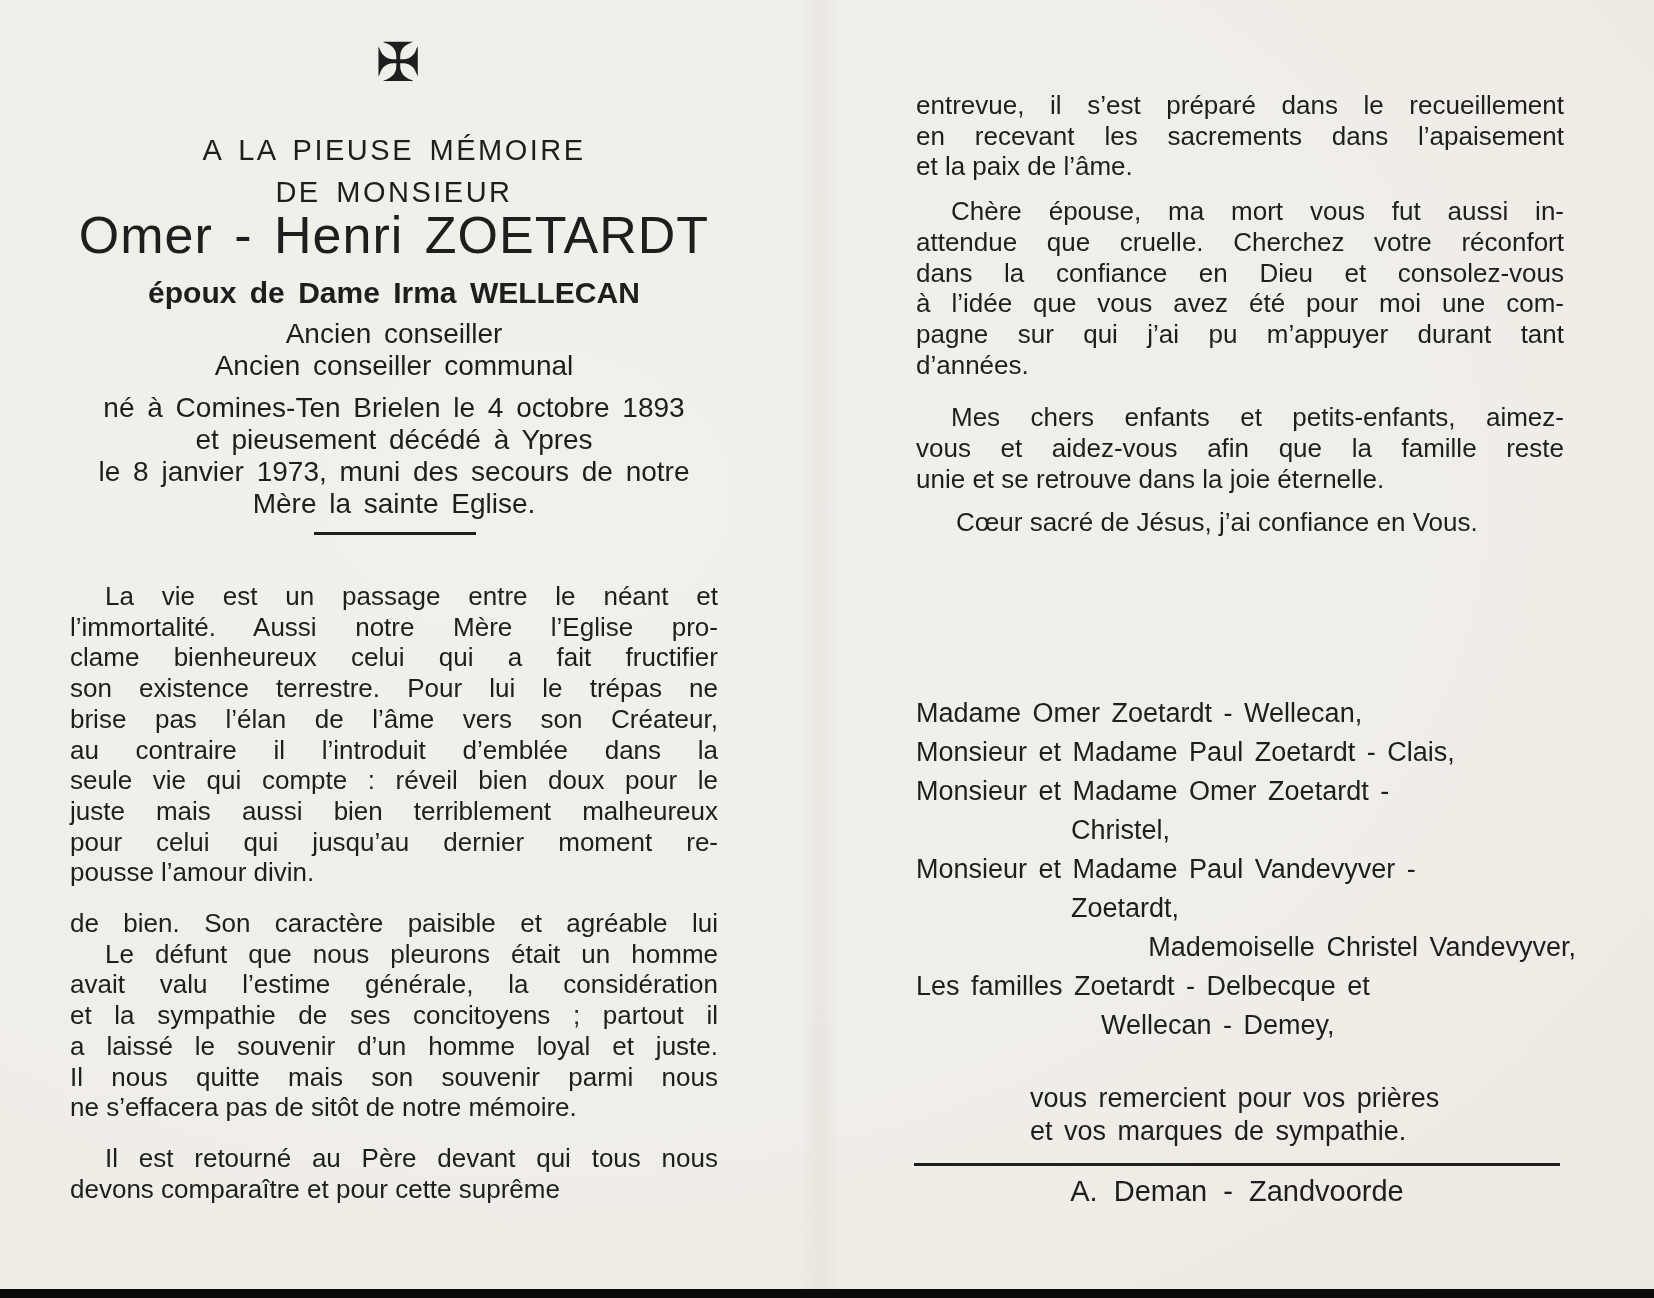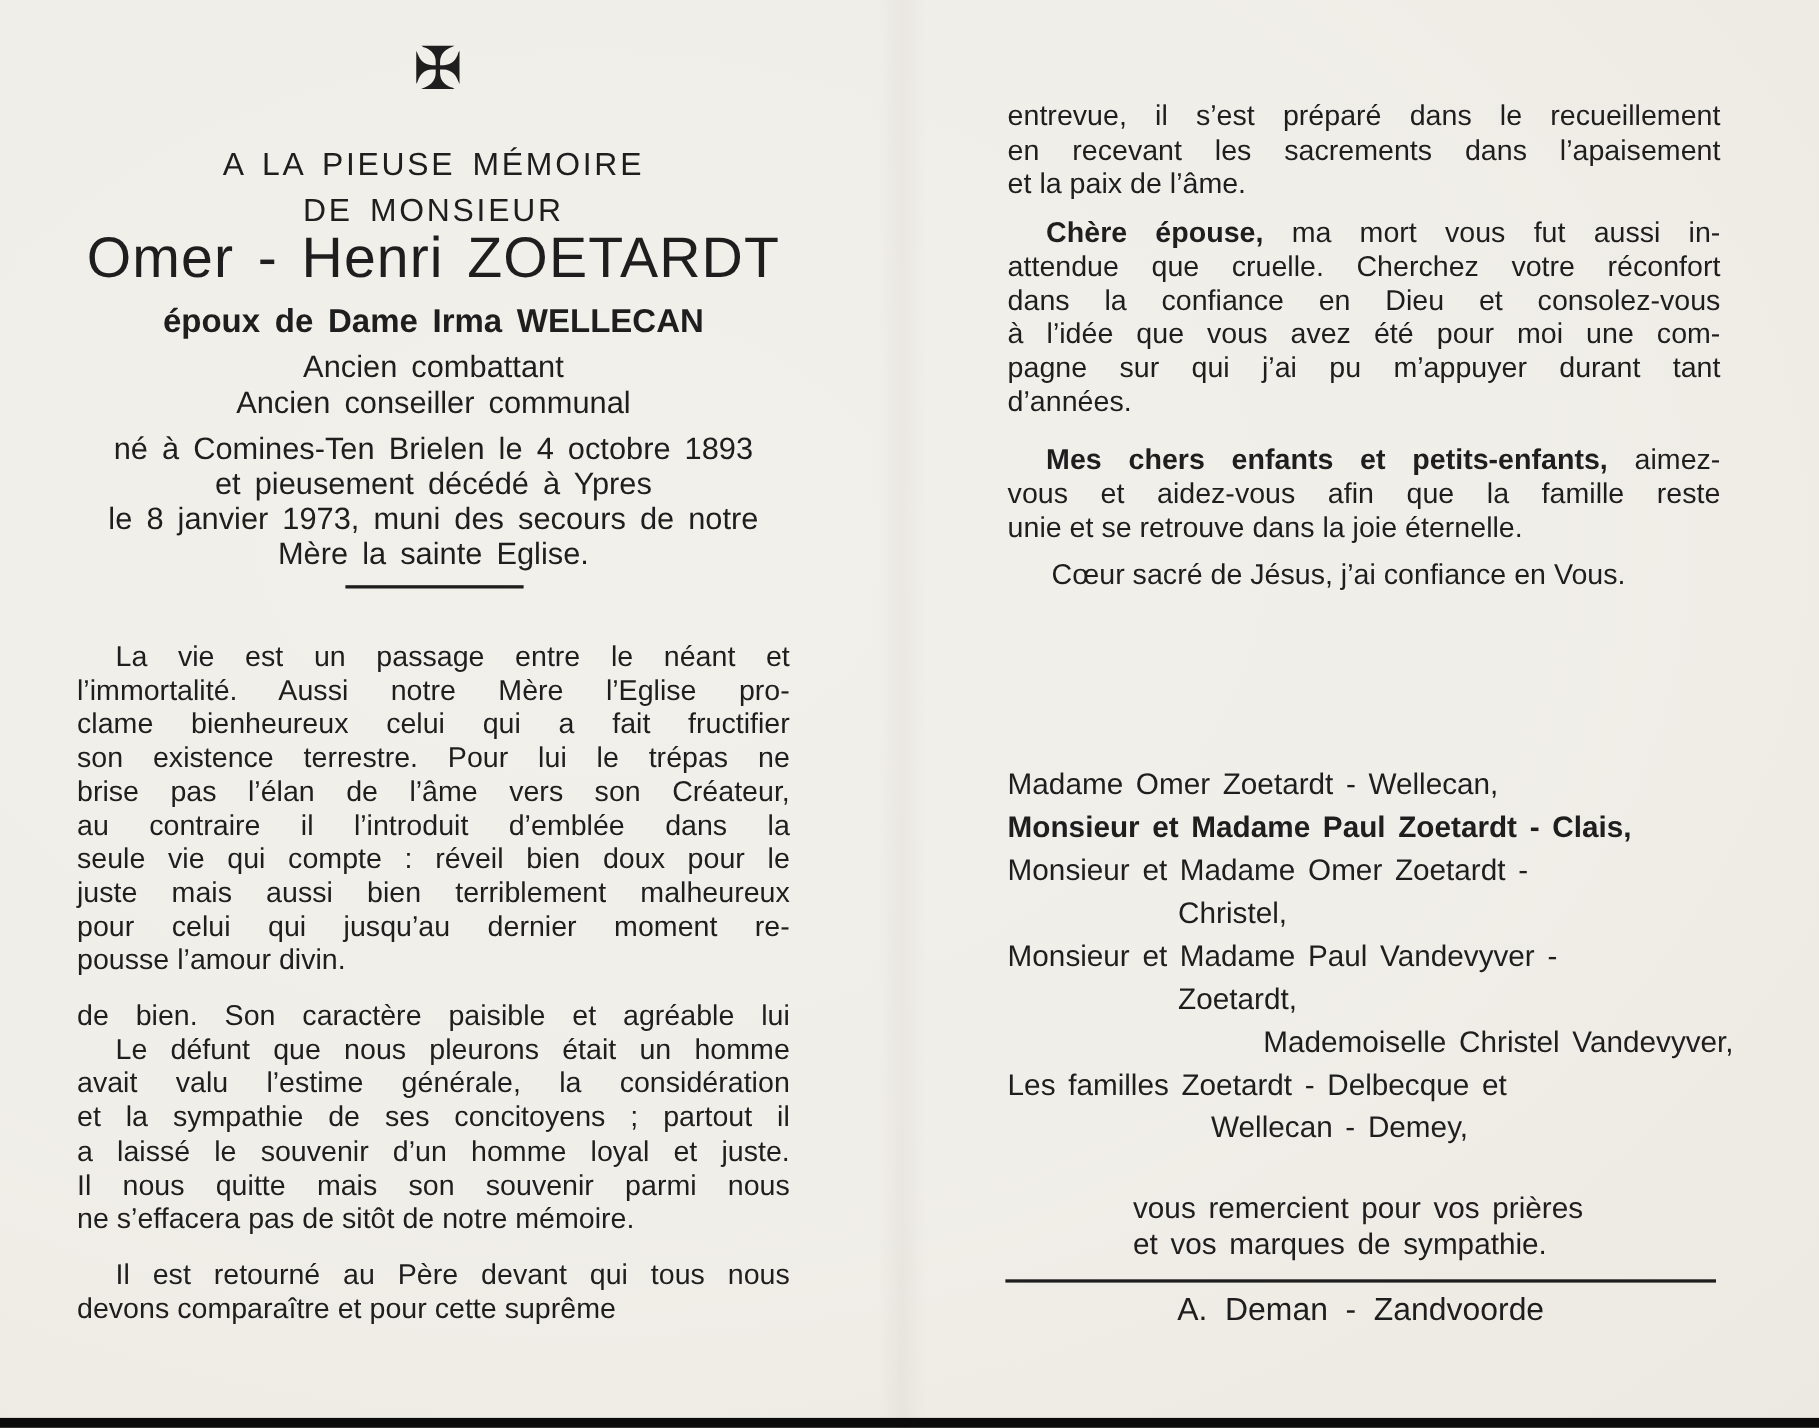"Chère épouse," b { font-weight: bold -> normal }
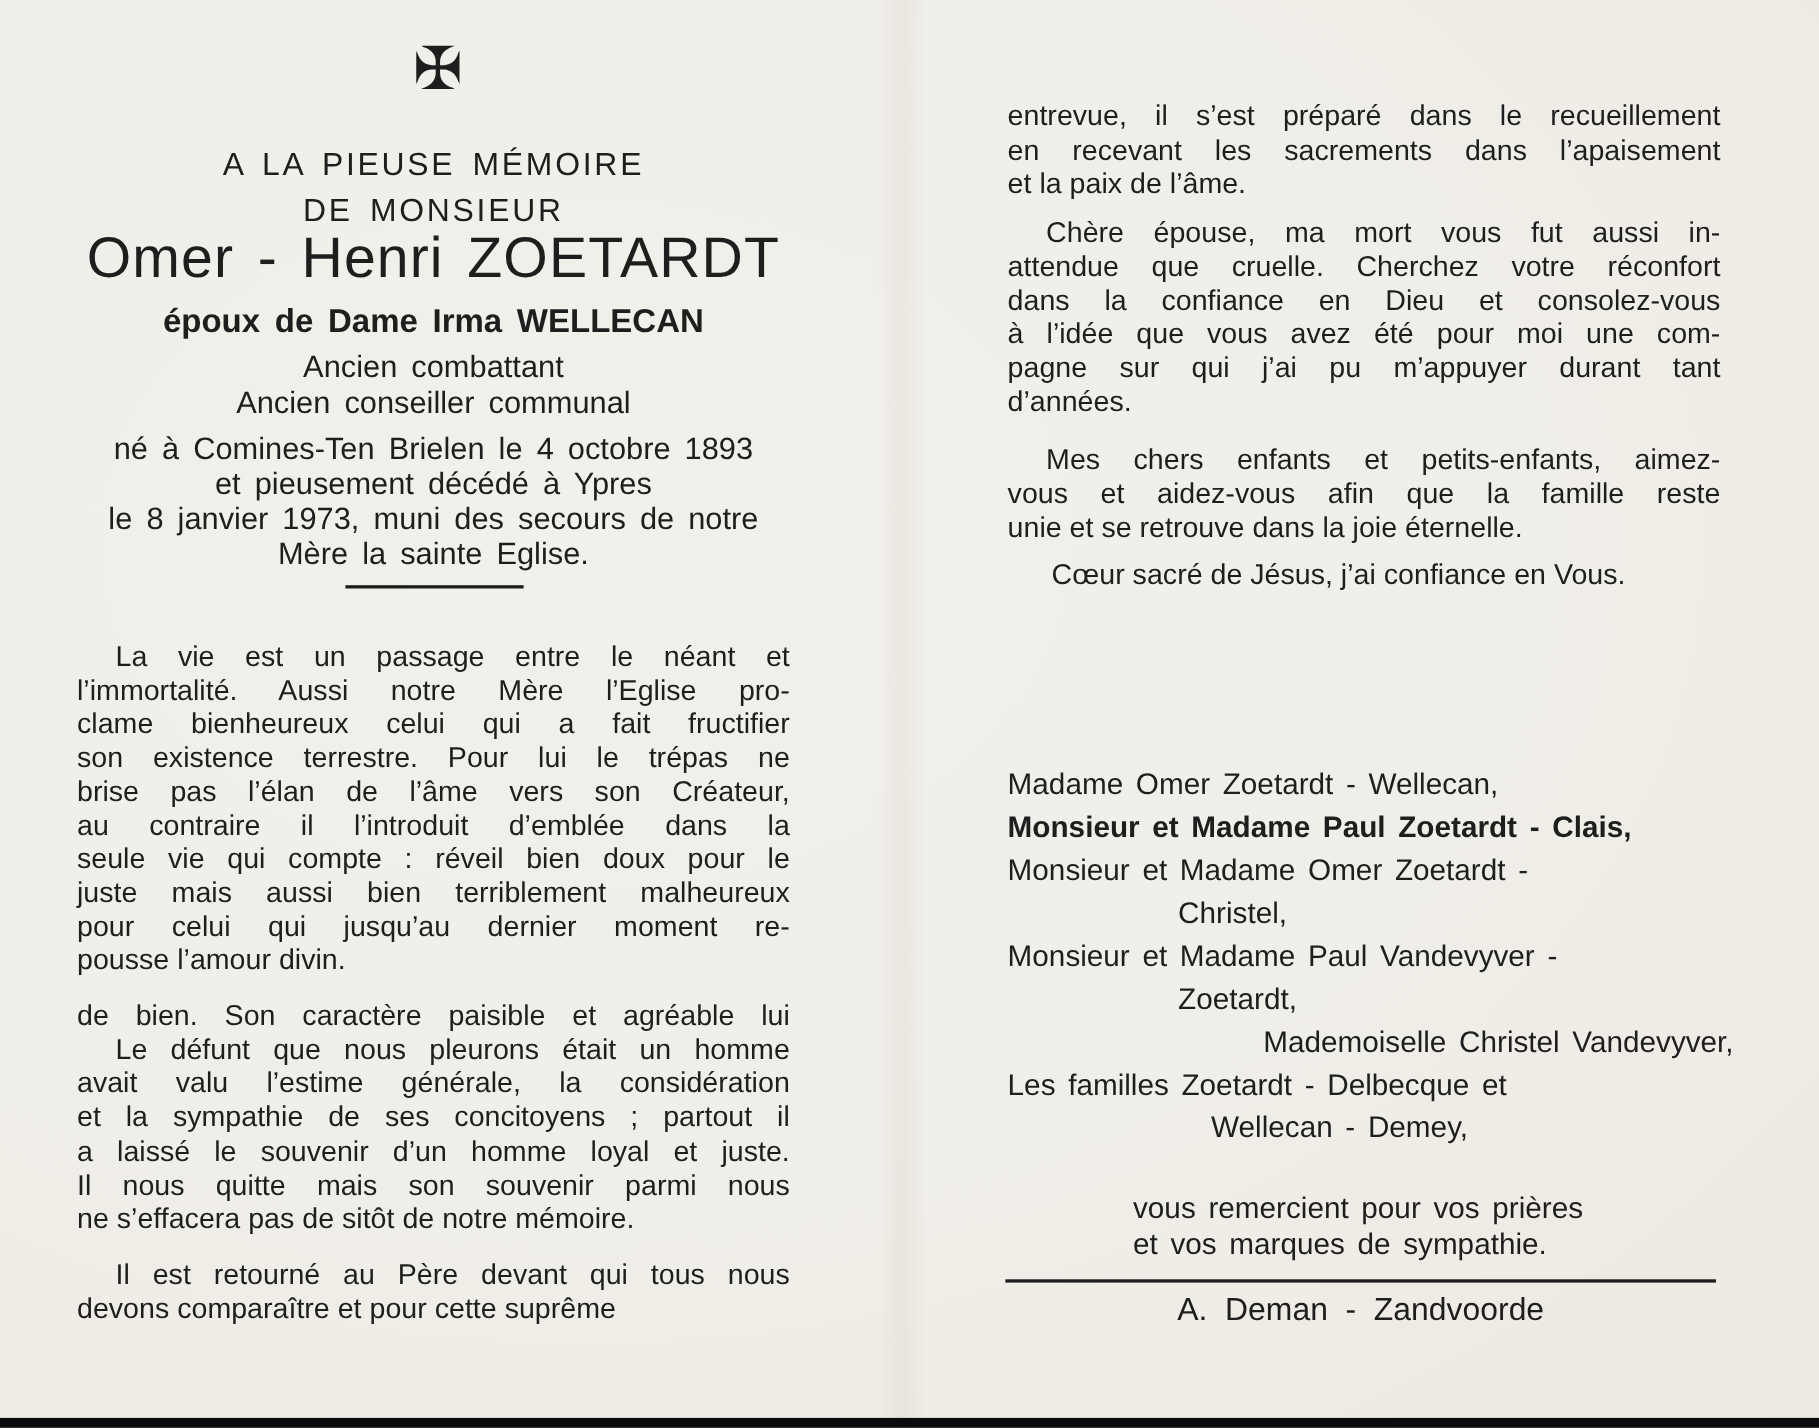"Ancien combattant" div.abs { text: combattant -> conseiller }
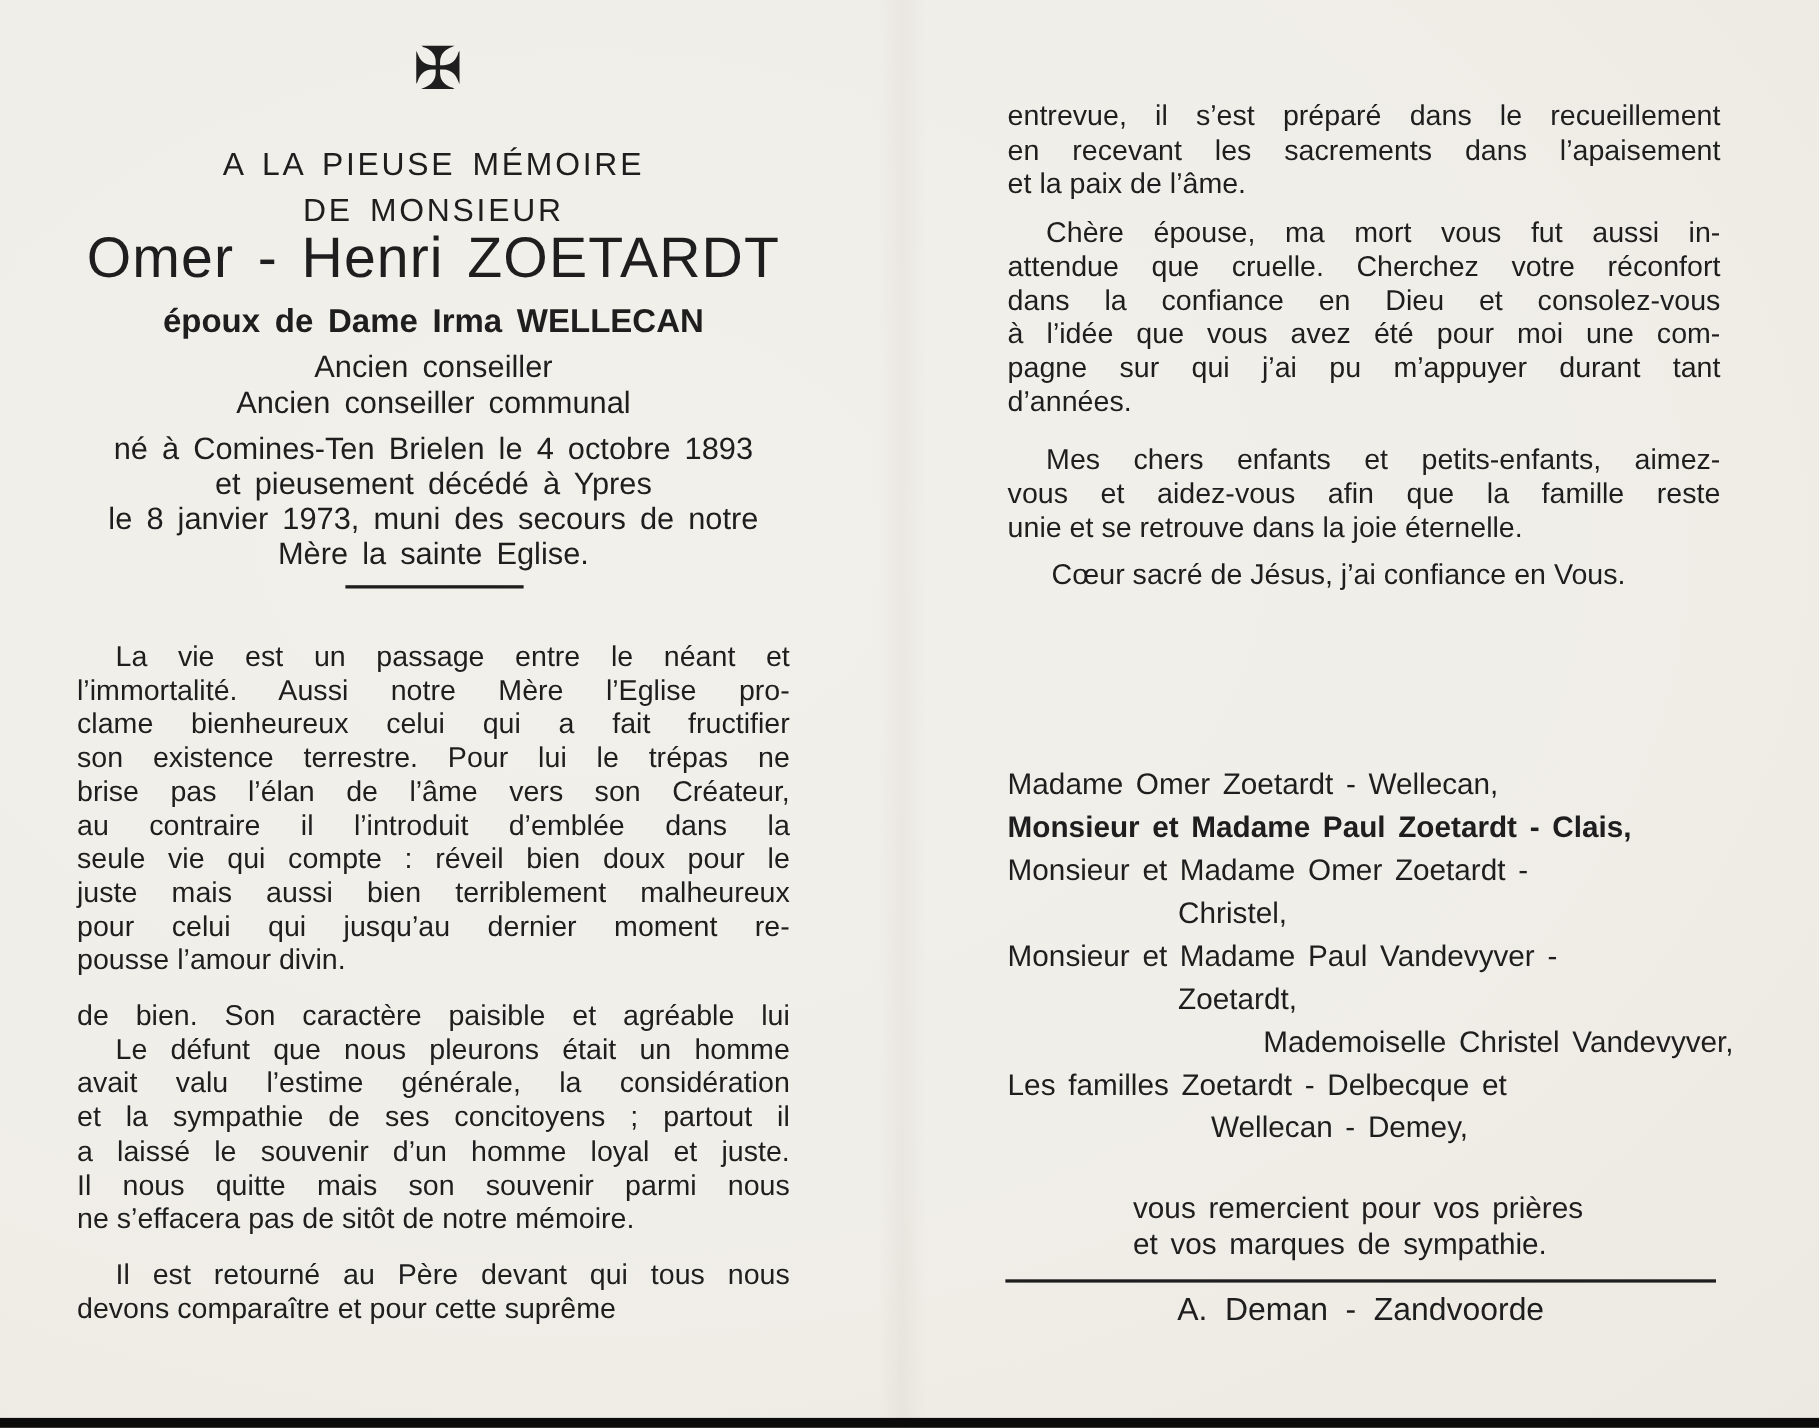"Monsieur et Madame Paul Zoetardt" div.fam-line { font-weight: bold -> none }
